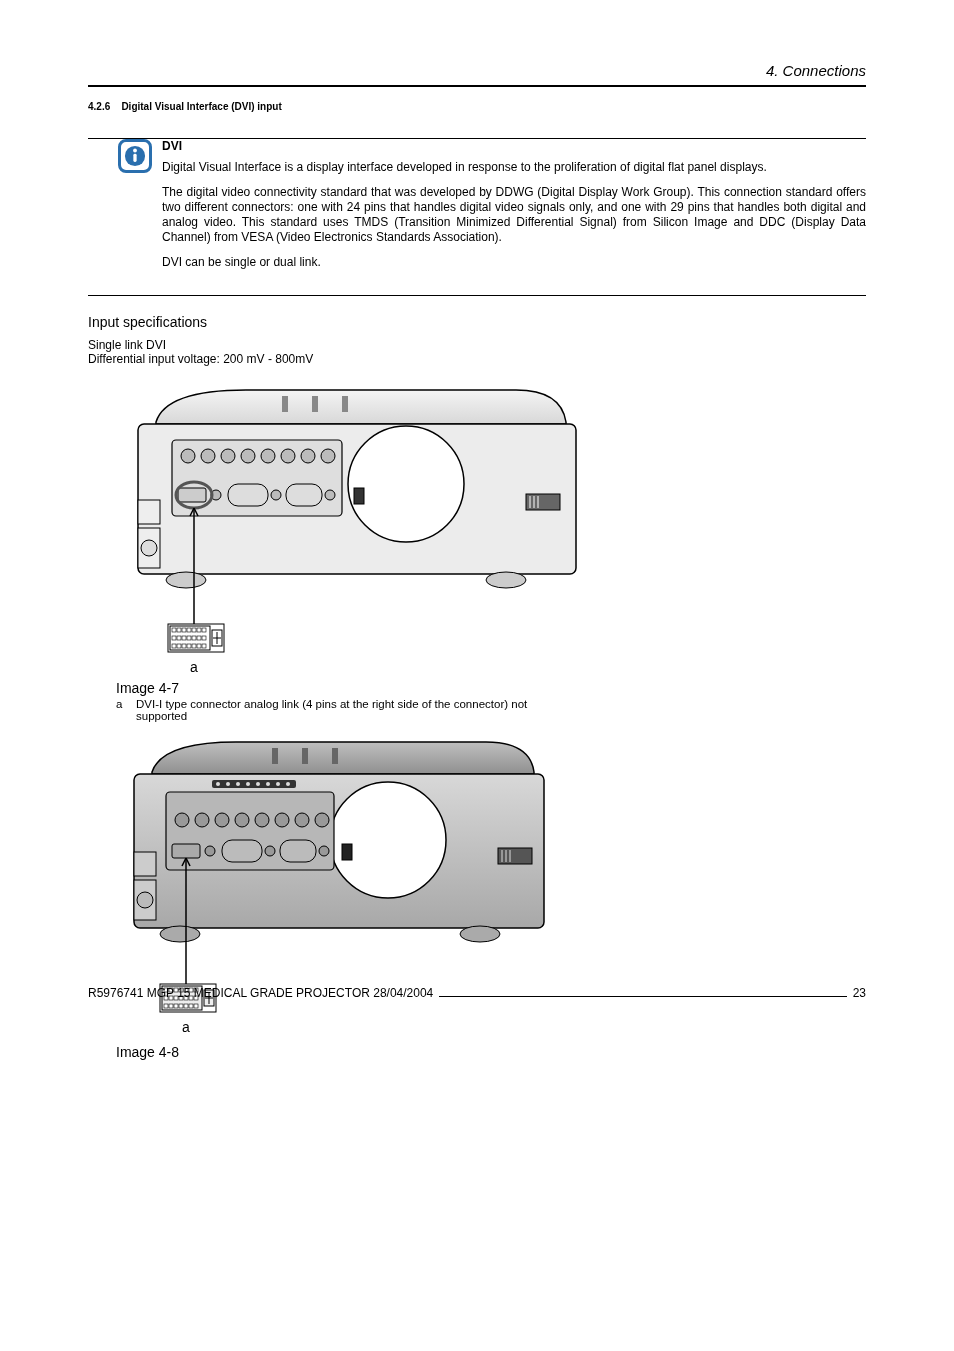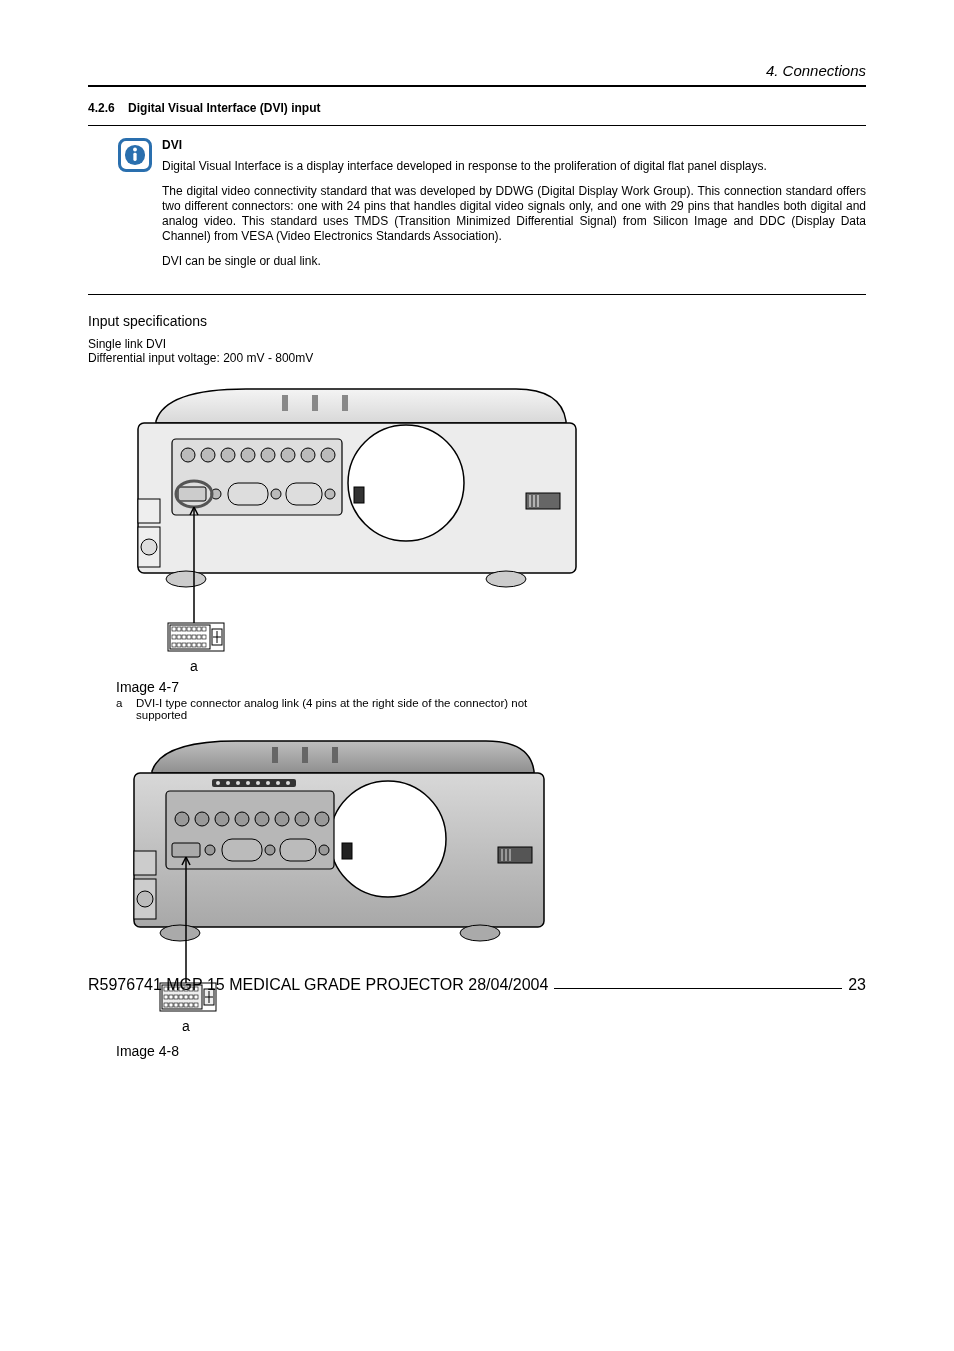"4.2.6 Digital Visual Interface (DVI)" .sec-heading { font-size: 12px -> 10px; margin-bottom: 10px -> 26px }
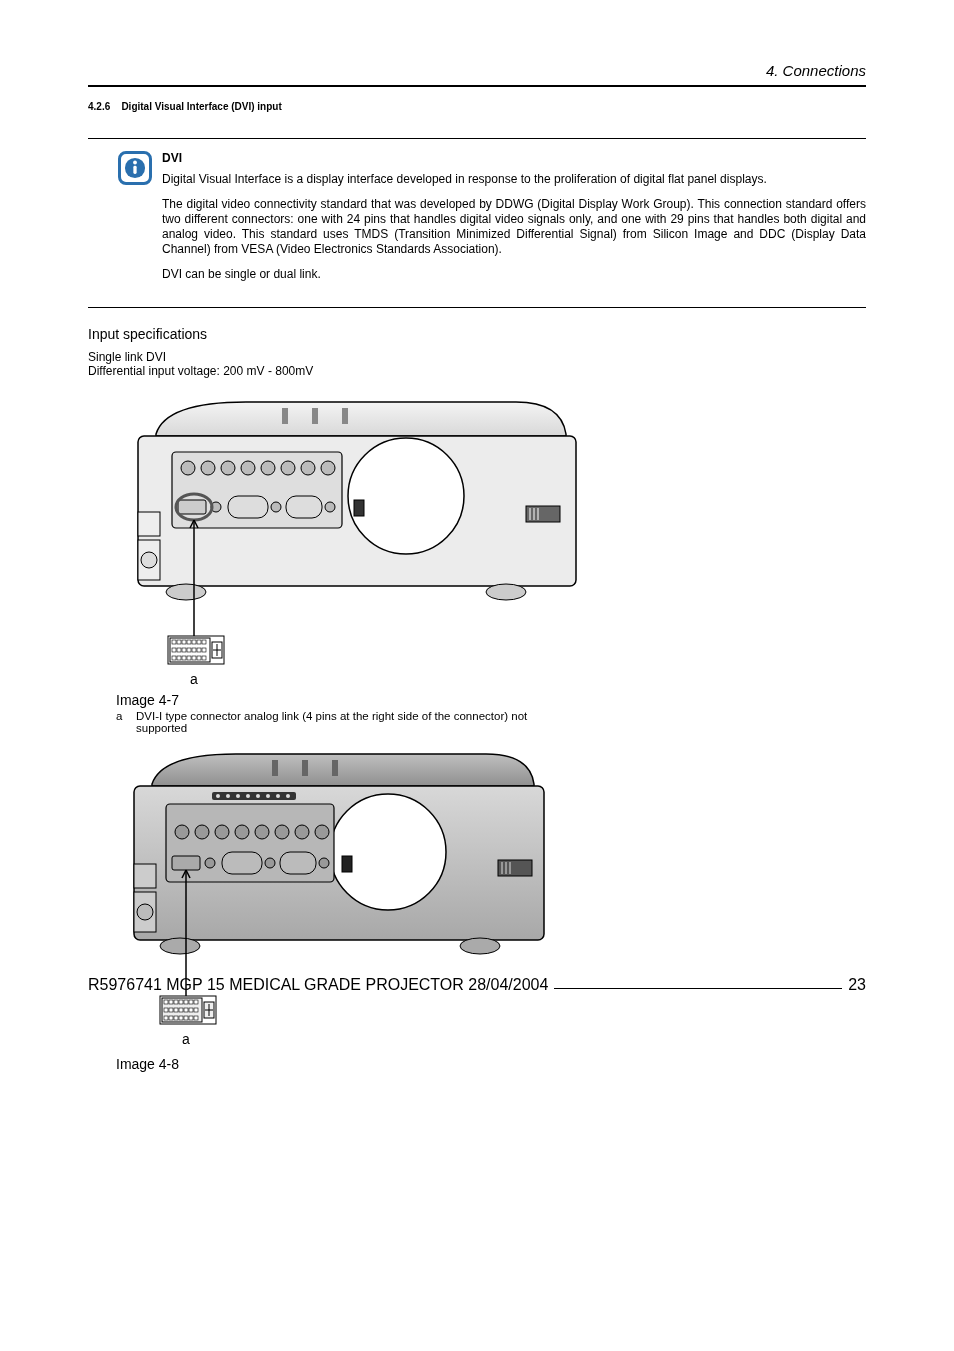"DVI" .info-block { padding: 12px 0 12px 0 -> 0 0 12px 0 }
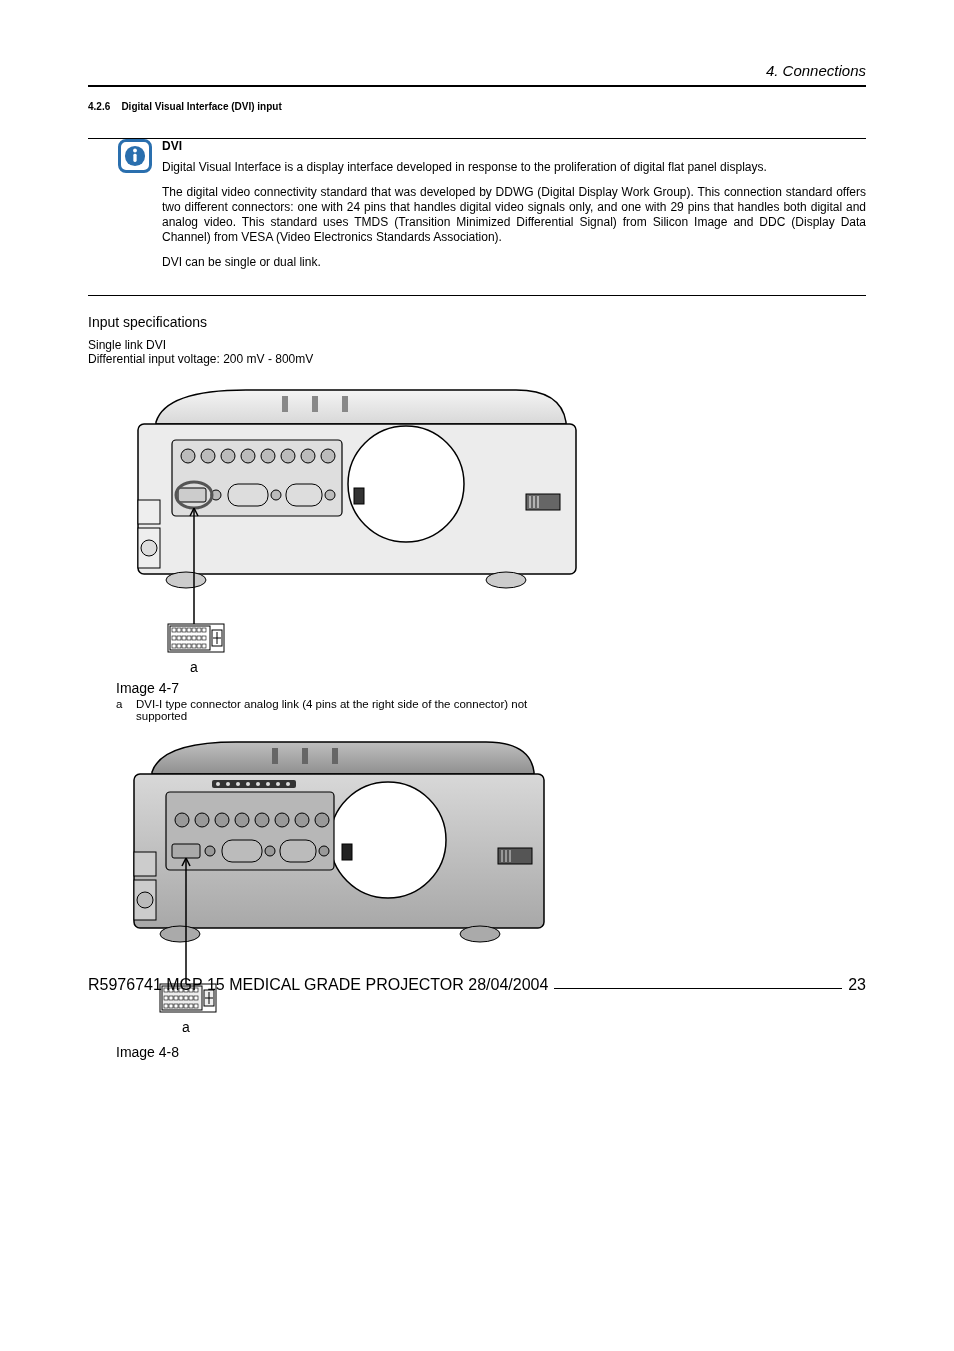"R5976741 MGP 15 MEDICAL GRADE" .footer { bottom: 82px -> 76px; font-size: 16px -> 12px }
